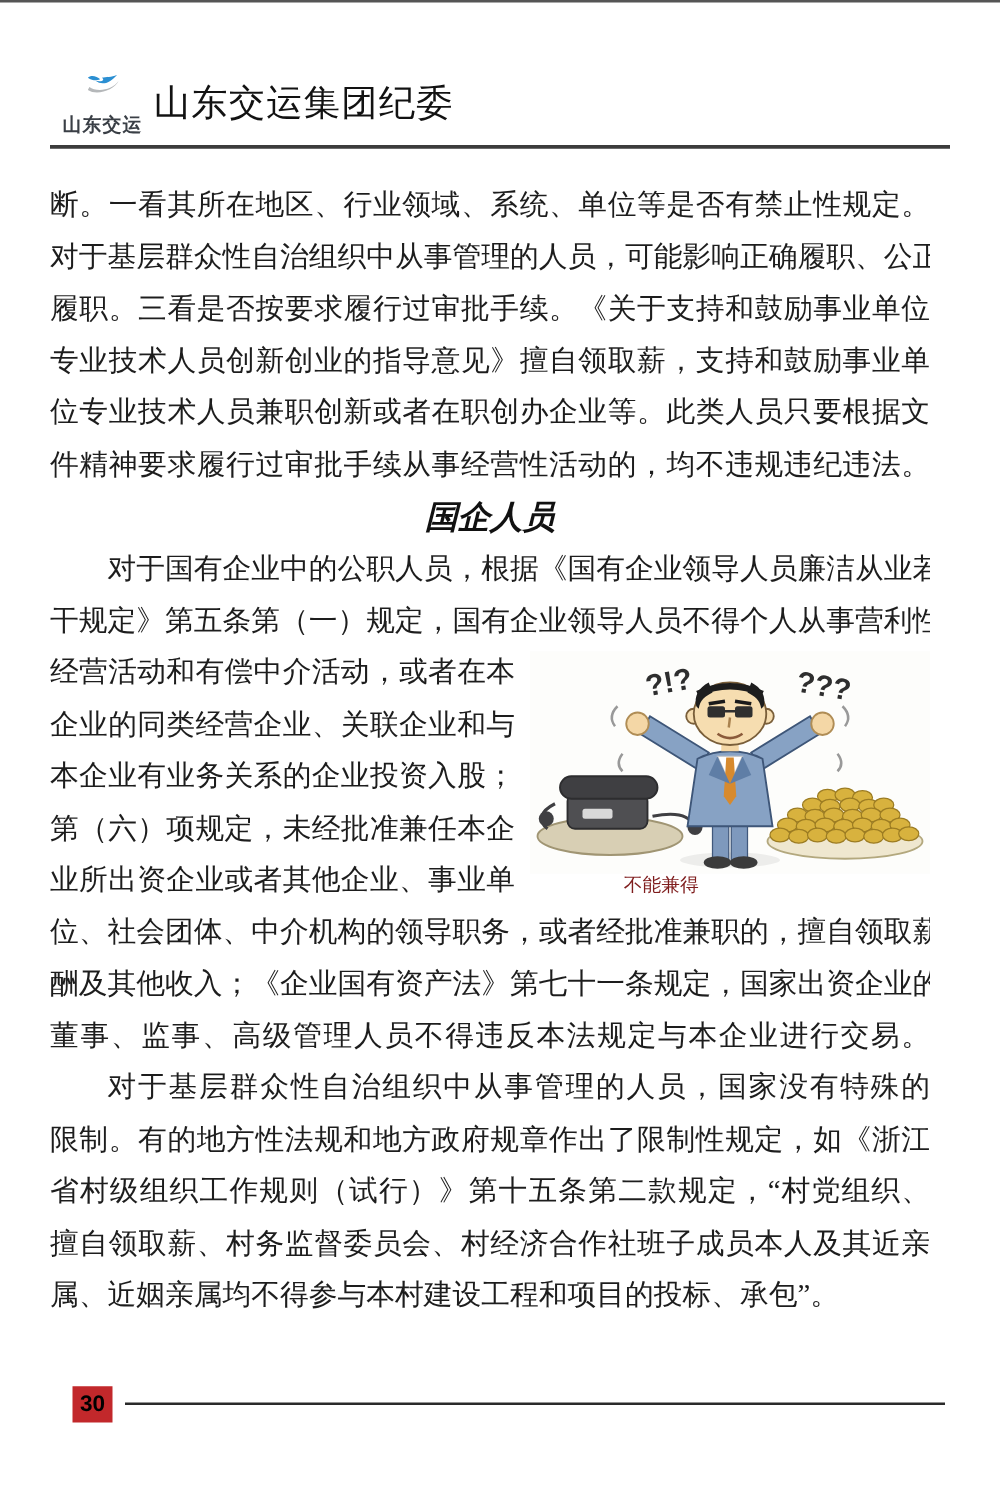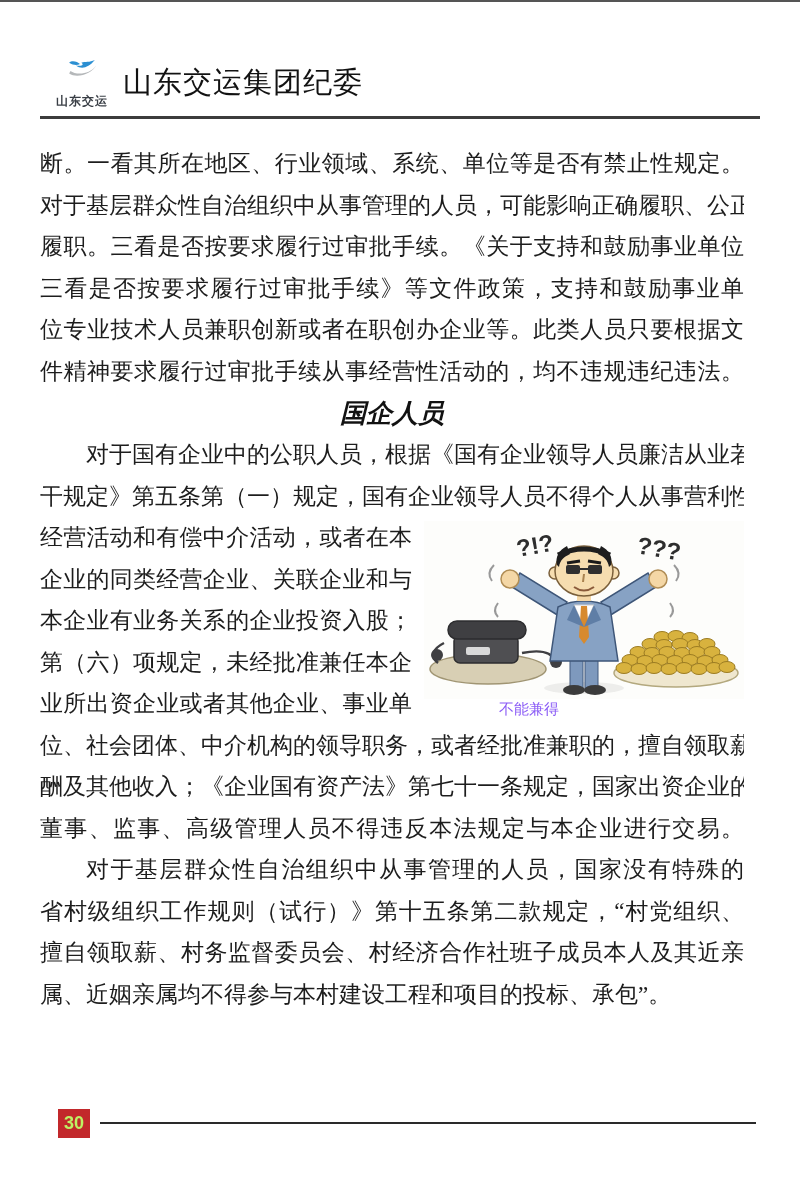"山东交运" .logo-text { font-size: 12px -> 15px }
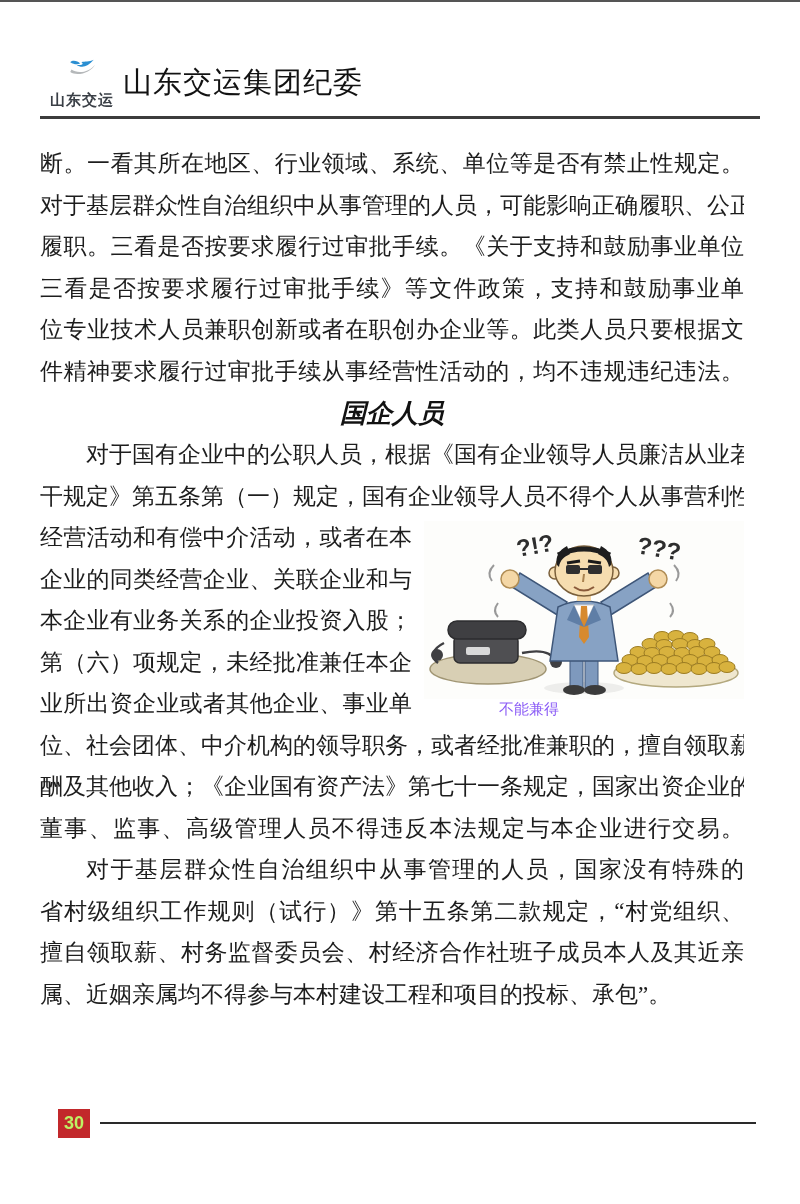"三看是否按要求履行过审批手续》等文件政策，支持和鼓励事业单" div.tline { text: 三看是否按要求履行过审批手续》等文件政策 -> 专业技术人员创新创业的指导意见》擅自领取薪 }
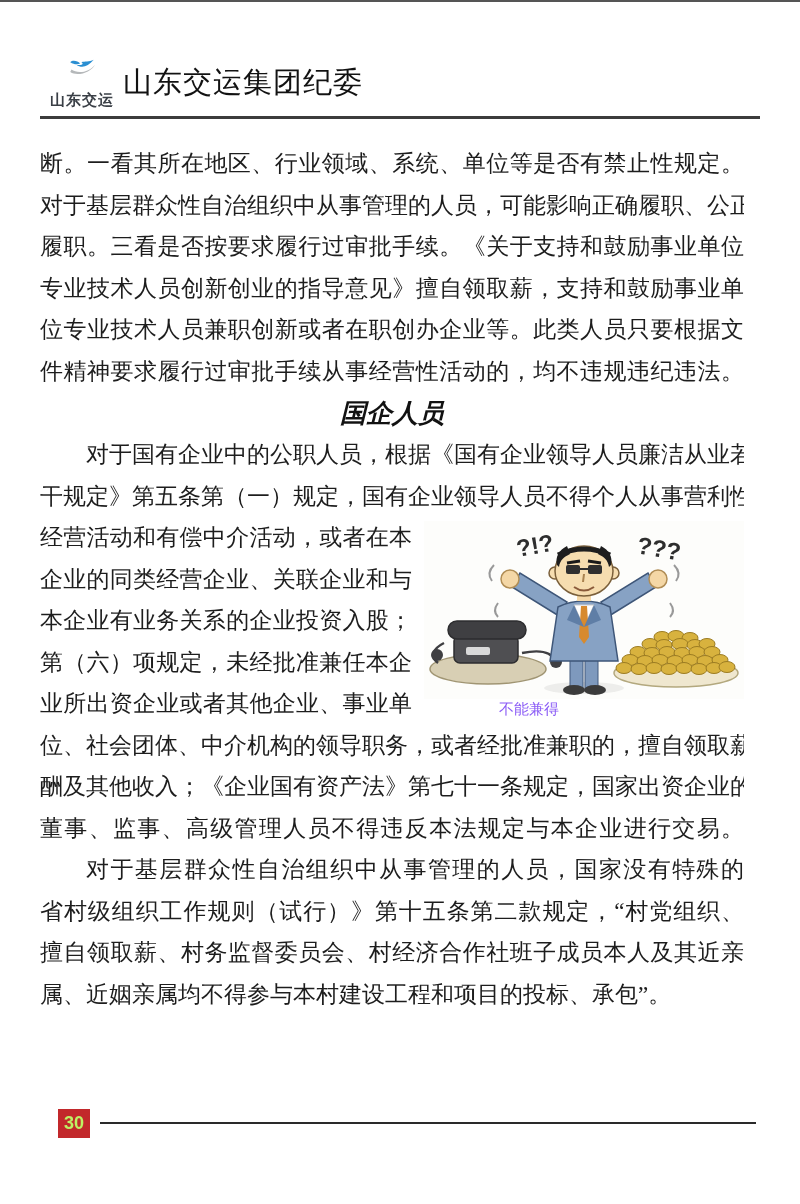"不能兼得" .figure-caption { color: #8b5cf6 -> #7f1d1d }
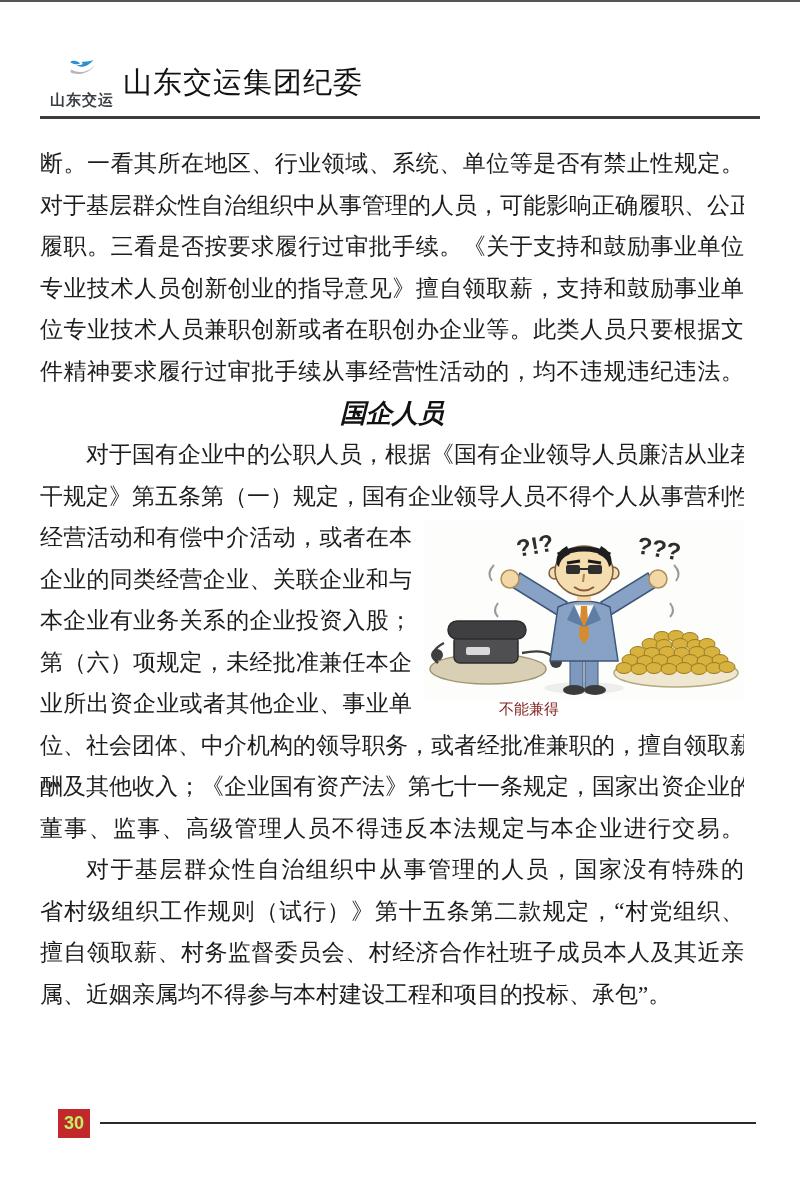"限制。有的地方性法规和地方政府规章作出了限制性规定，如《浙江" div.tline { html: none -> <div>限制。有的地方性法规和地方政府规章作出了限制性规定，如《浙江</div> }
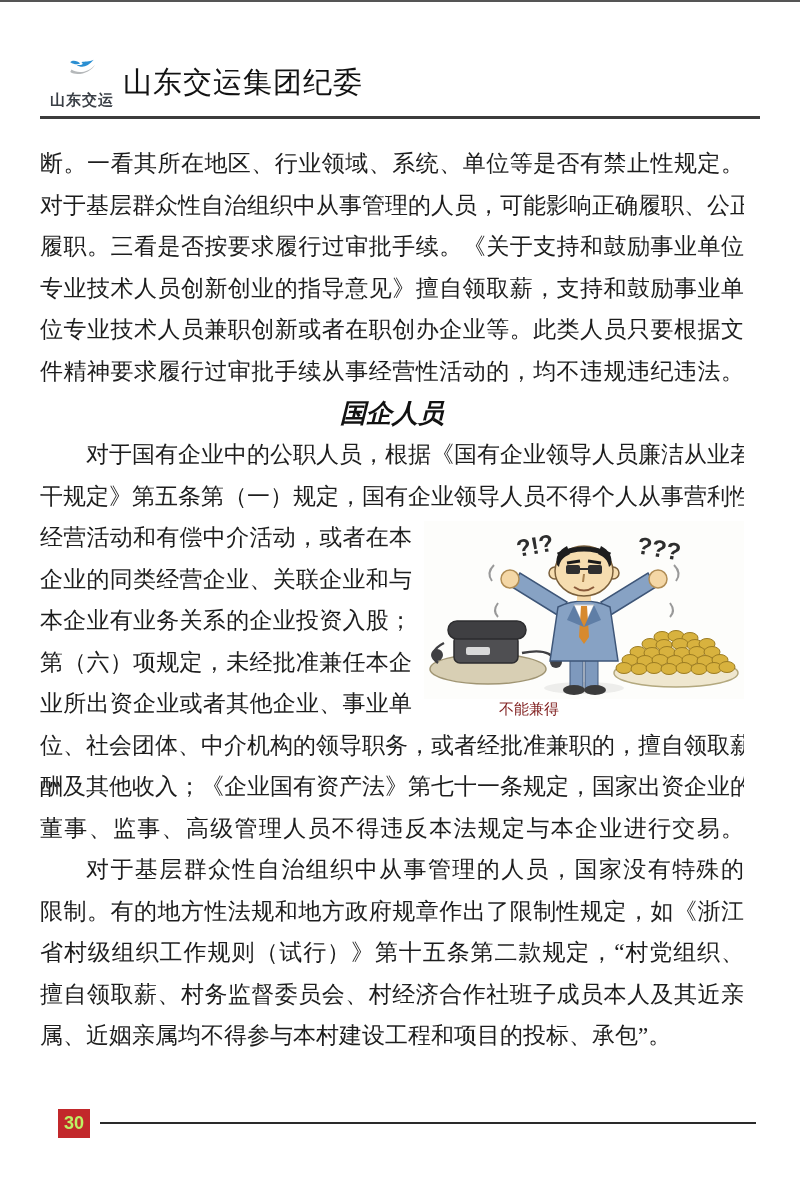"30" .page-badge { color: #bef264 -> #000000 }
